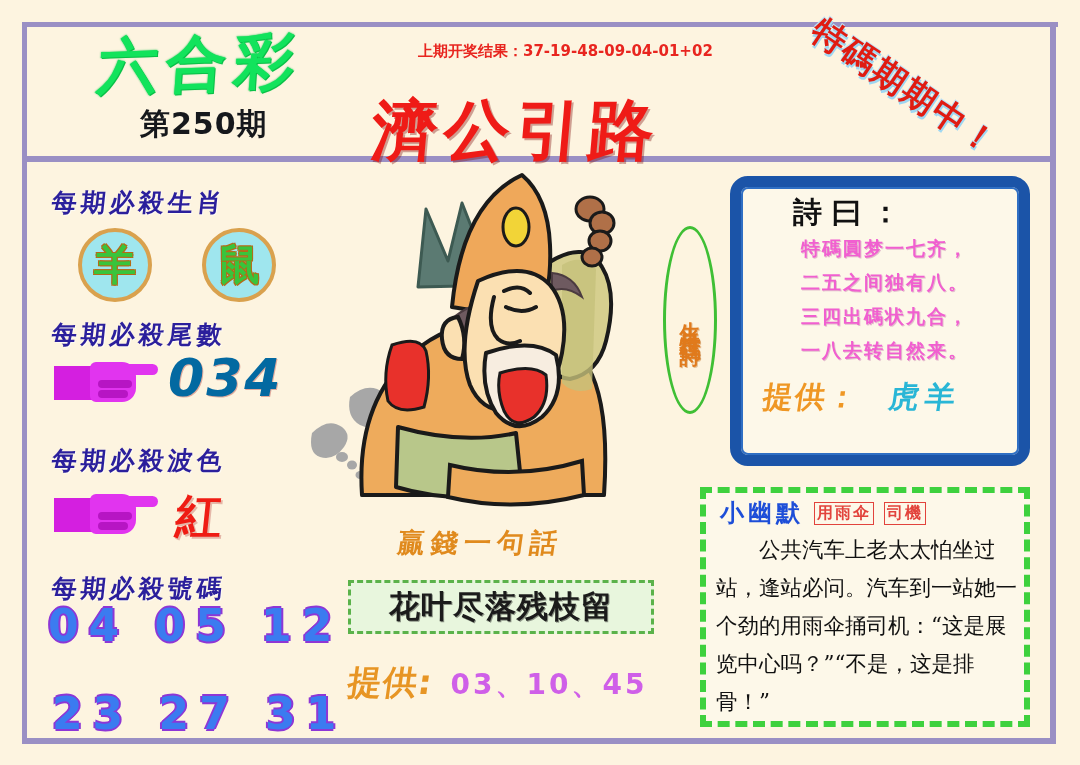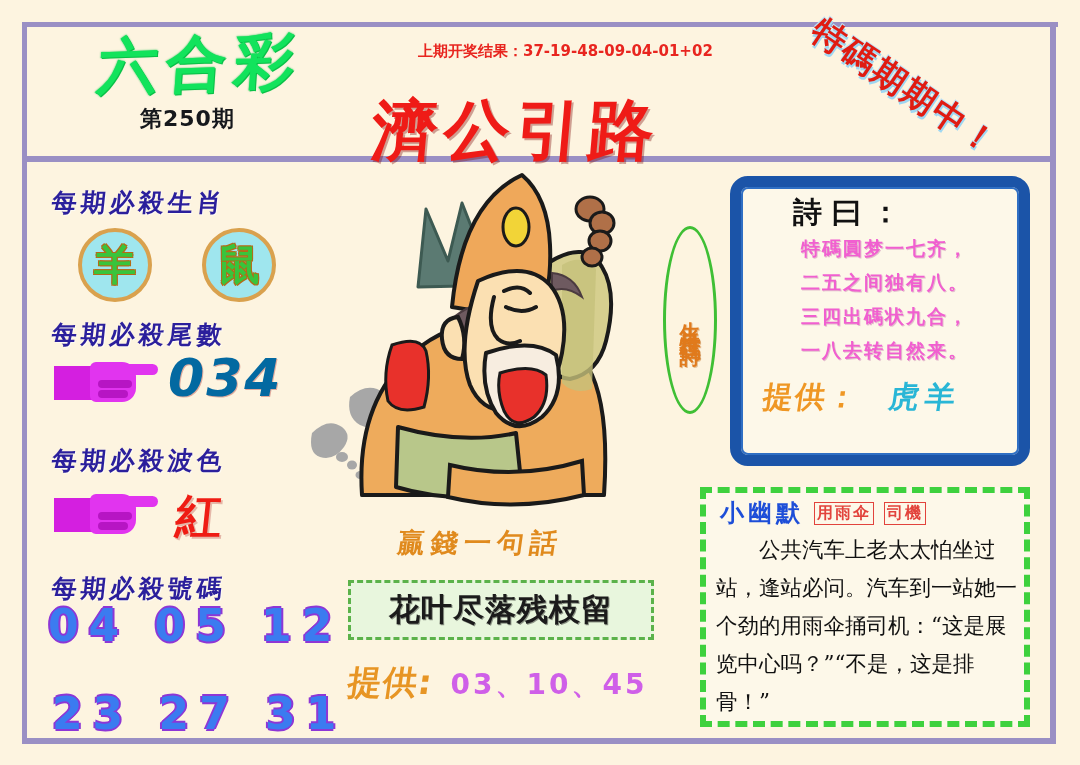"第250期" .issue-no { font-size: 22px -> 30px }
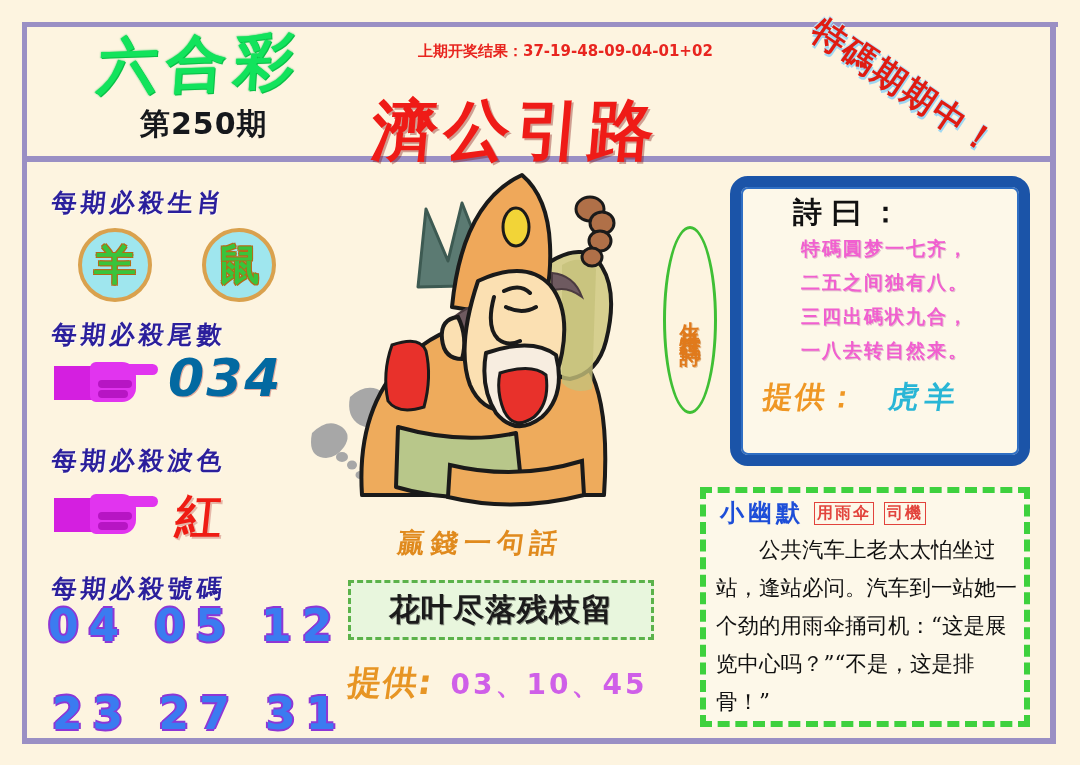"花叶尽落残枝留" .phrase-box { height: 60px -> 54px }
